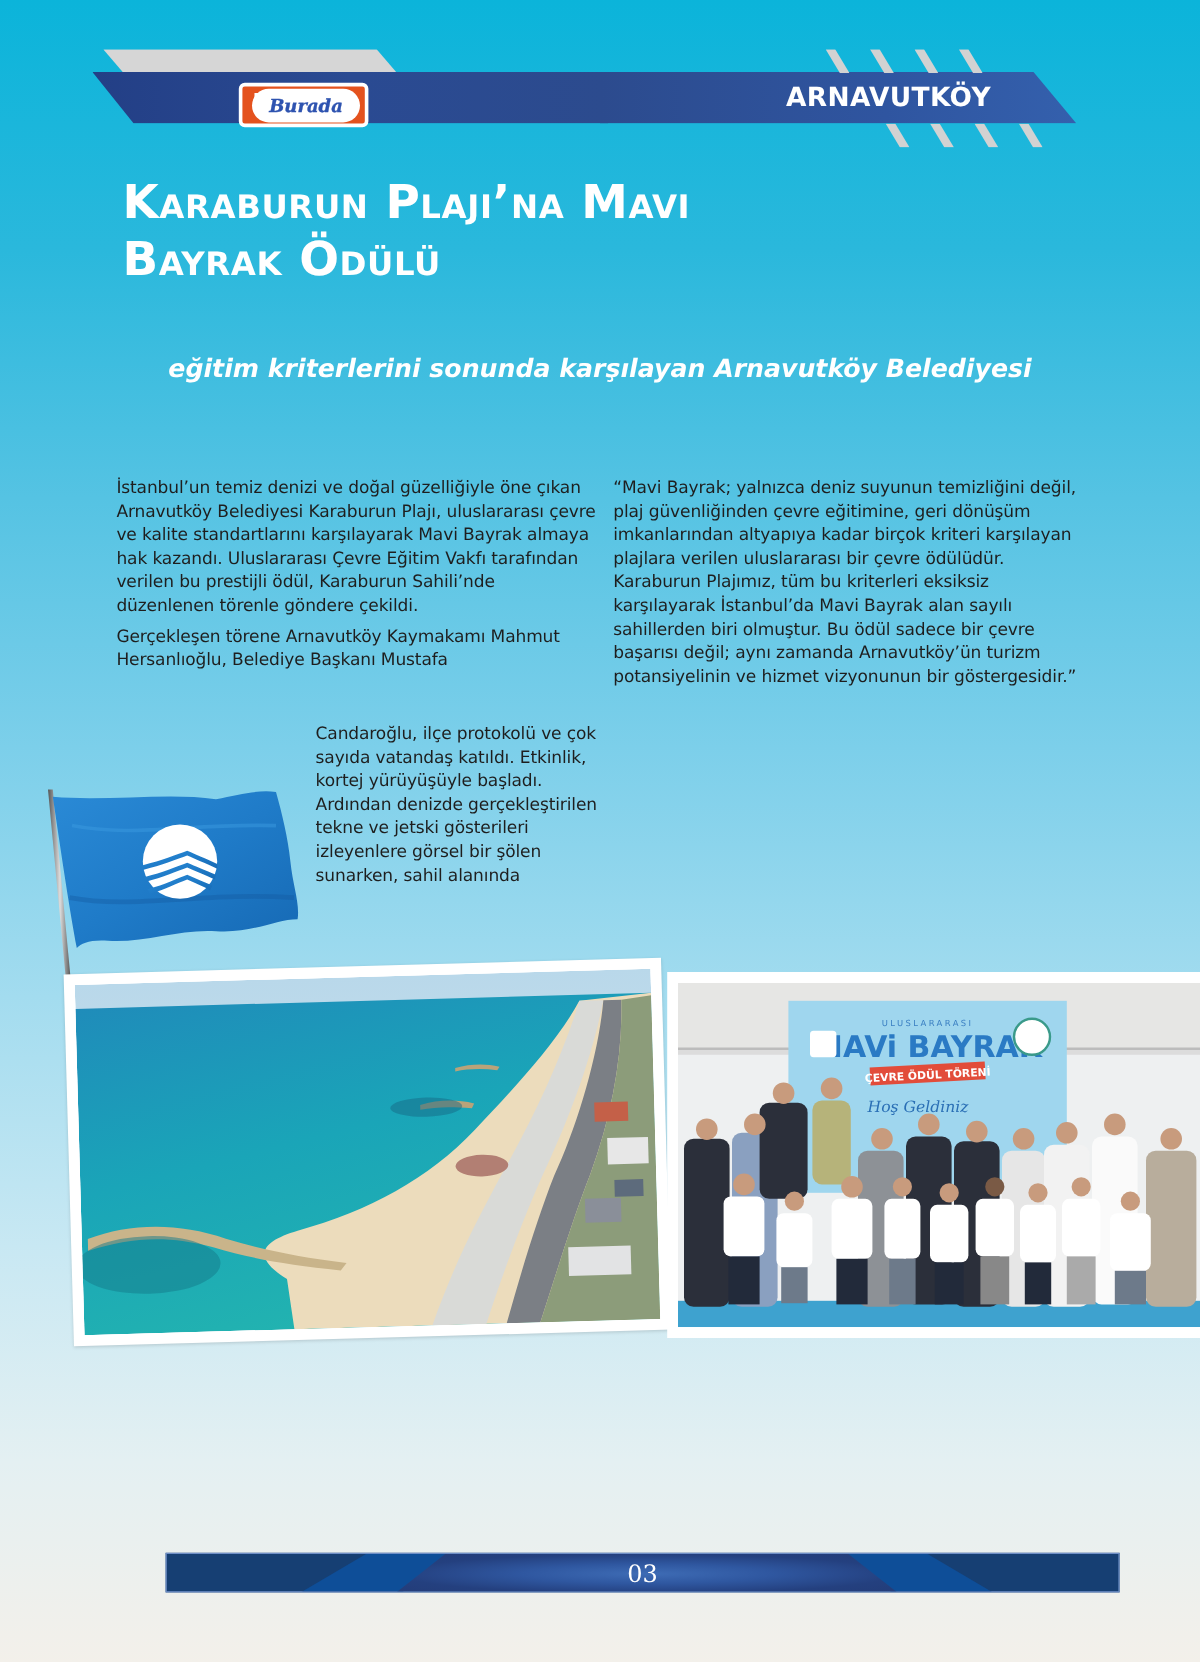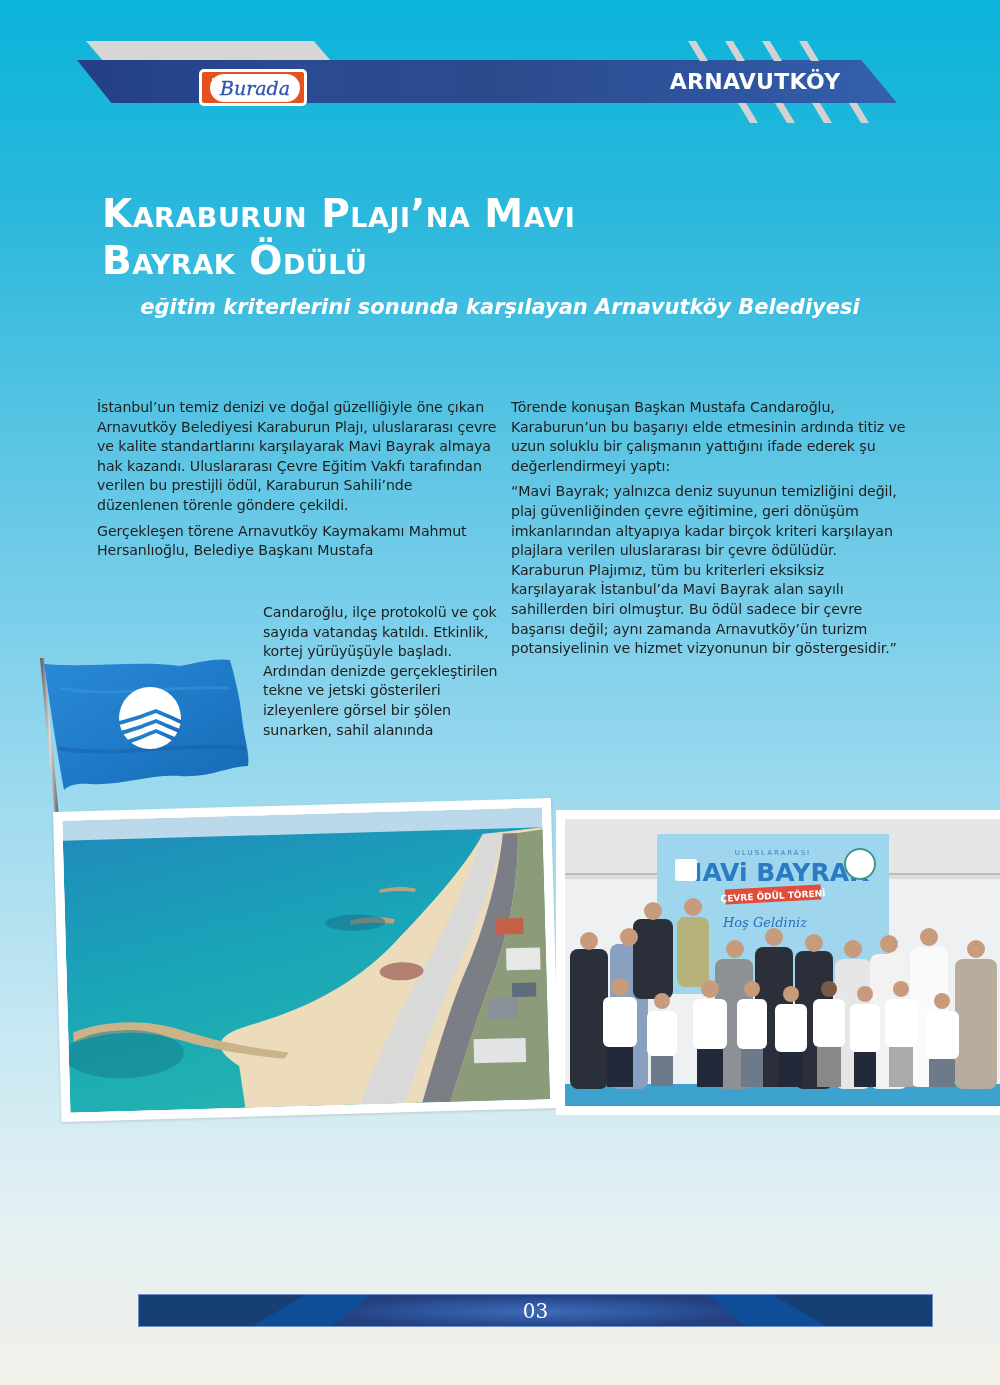"Burada" .logo-burada { font-size: 19px -> 15px; font-weight: normal -> bold }
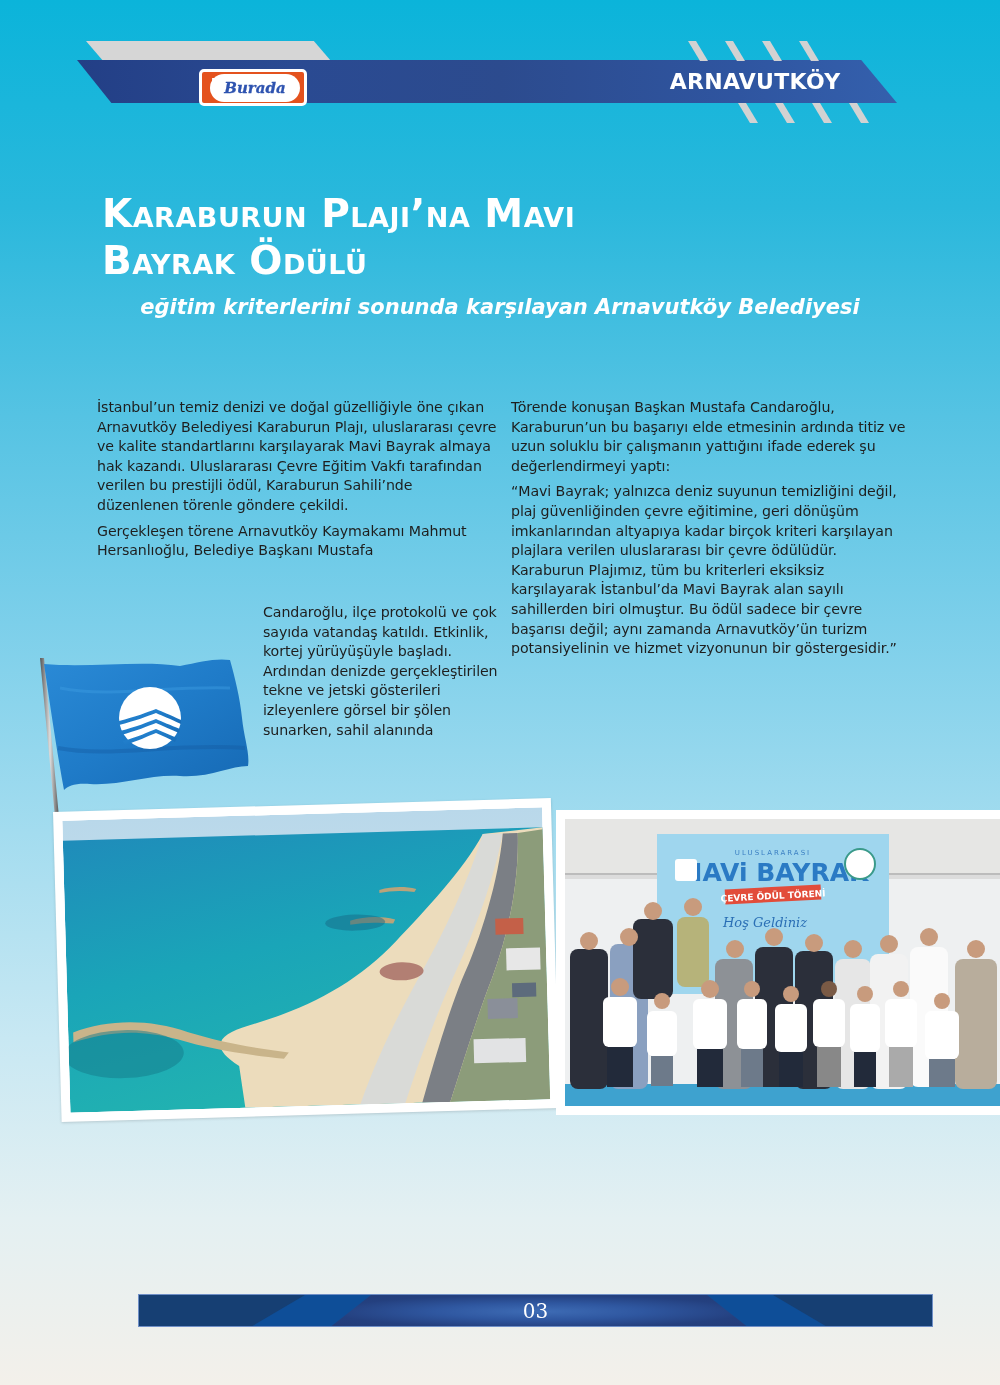"ARNAVUTKÖY" .district { text-align: center -> none }
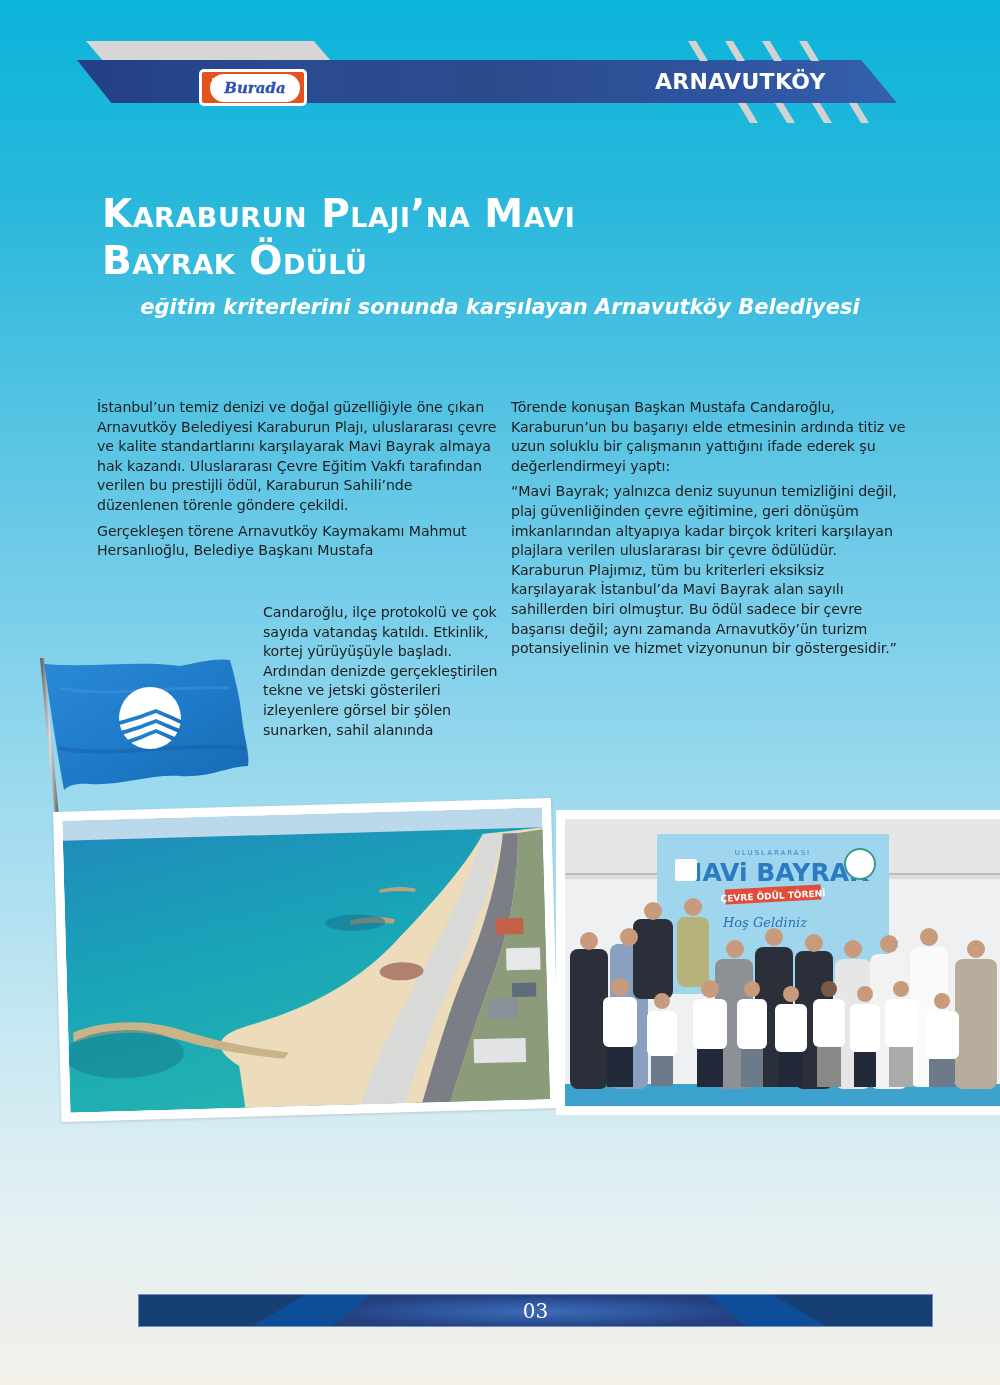"Karaburun Plajı’na Mavi" .title { margin-top: 44px -> none }
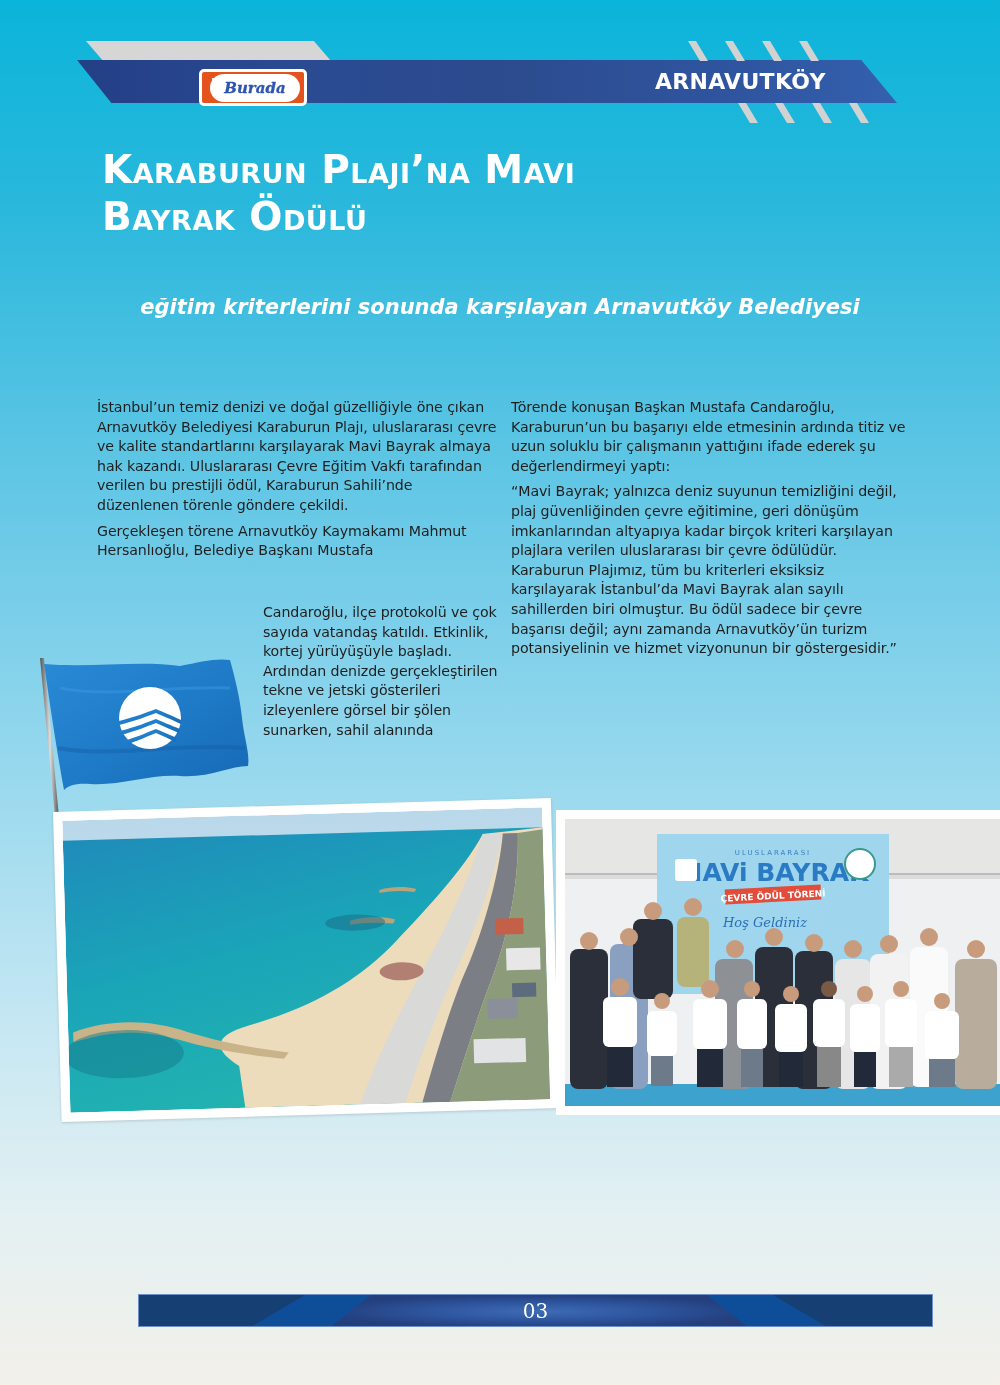"Törende konuşan Başkan Mustafa" p { html: <p>Törende konuşan Başkan Mustafa Candaroğlu, Karaburun’un bu başarıyı elde etmesinin ardında titiz ve uzun soluklu bir çalışmanın yattığını ifade ederek şu değerlendirmeyi yaptı:</p> -> none }
